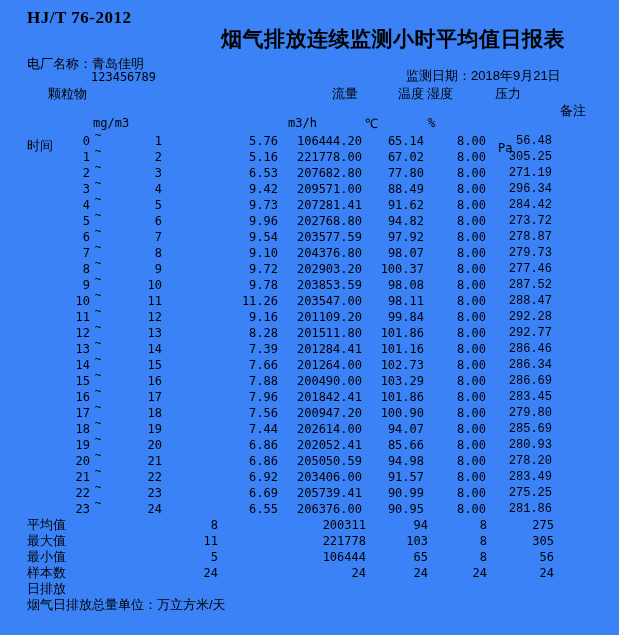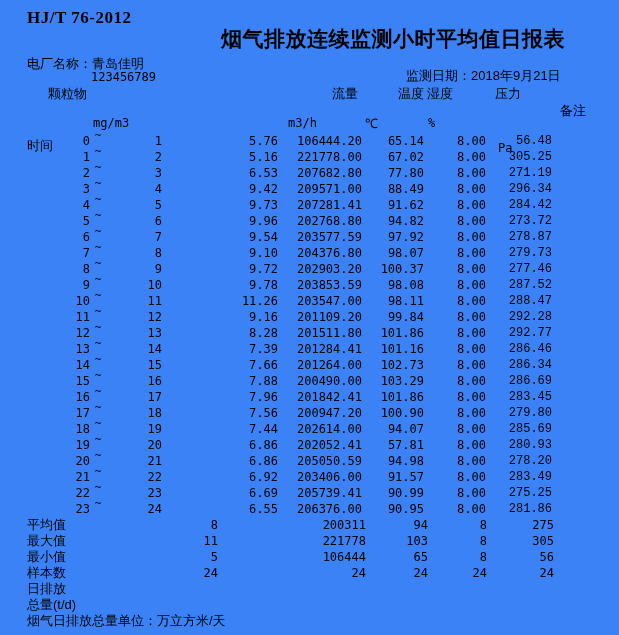"57.81" span.c-temp { text: 57.81 -> 85.66 }
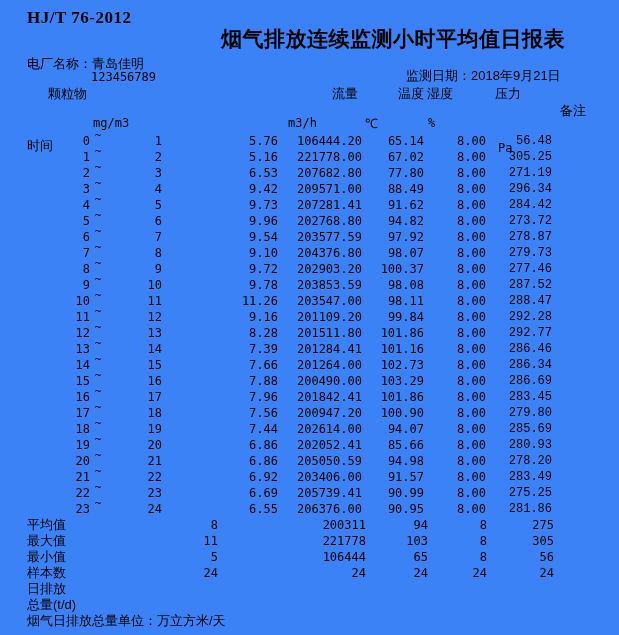"总量(t/d)" div.label-row { html: <div>总量(t/d)</div> -> none }
